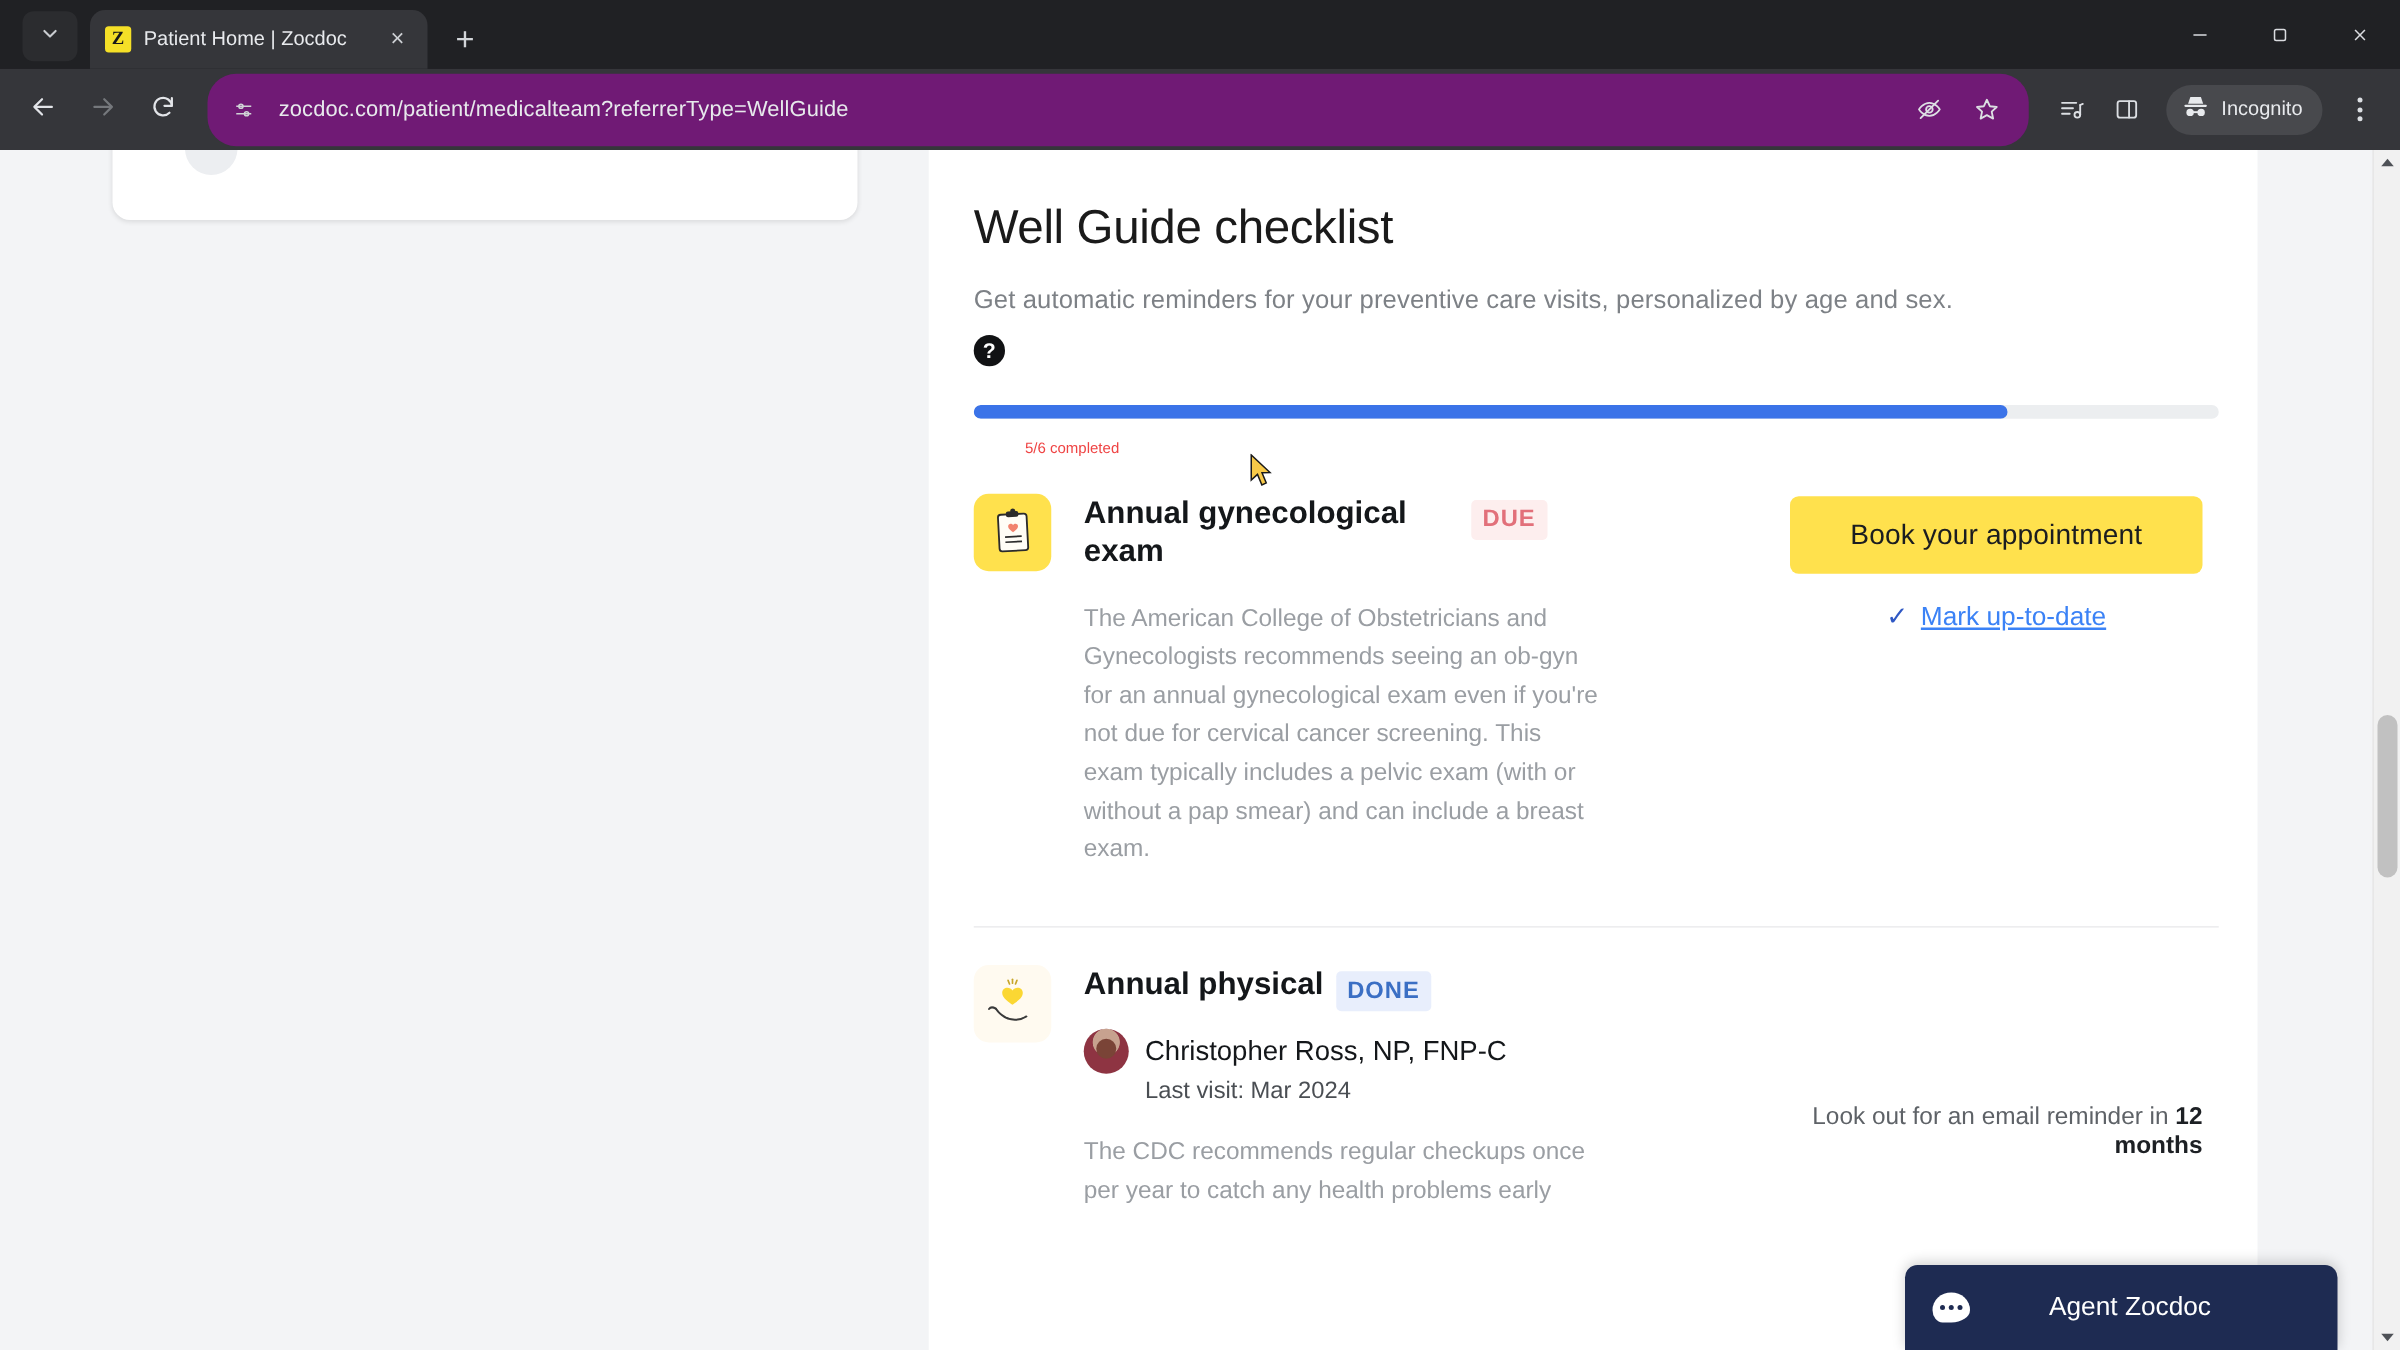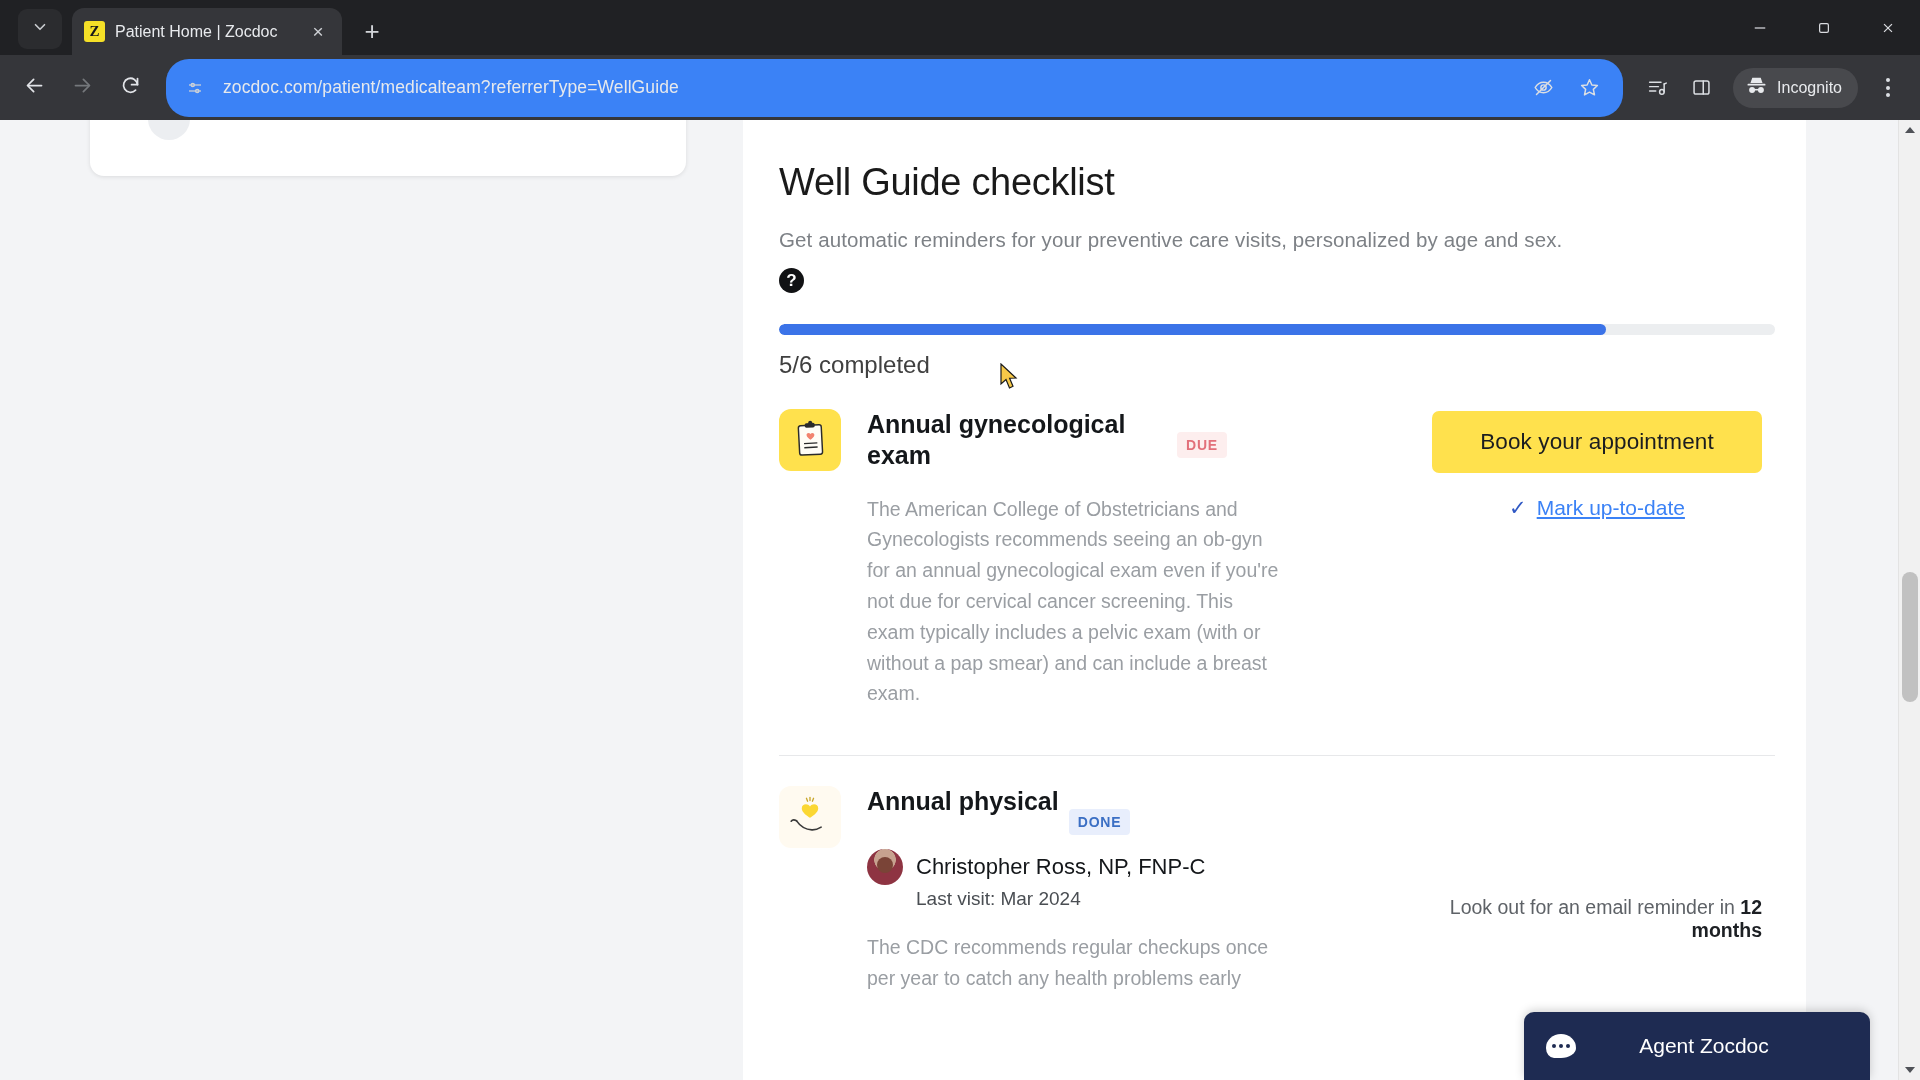"zocdoc.com/patient/medicalteam?referrerT" .omnibox { background: #3b82f6 -> #701a75 }
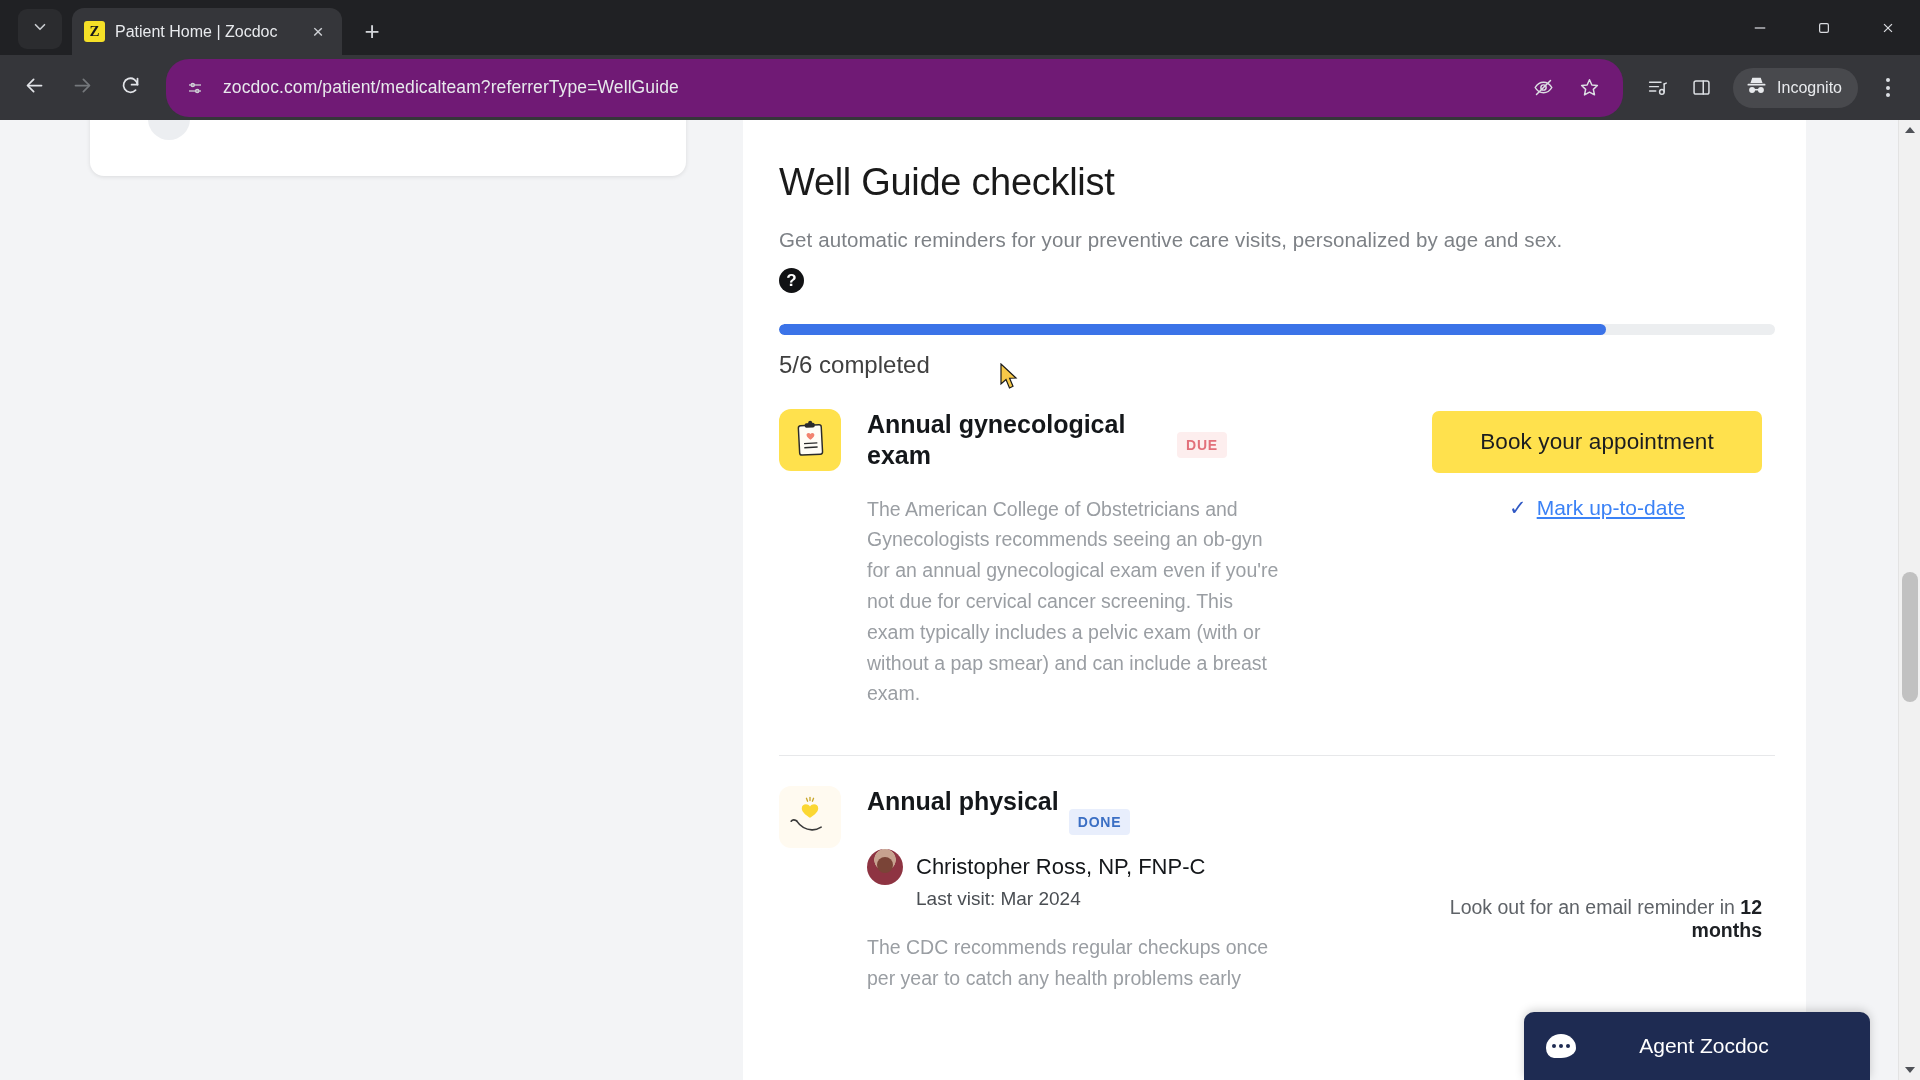"5/6 completed" .progress-label { color: #404040 -> #ef4444; font-size: 24px -> 12px; margin-left: none -> 41px }
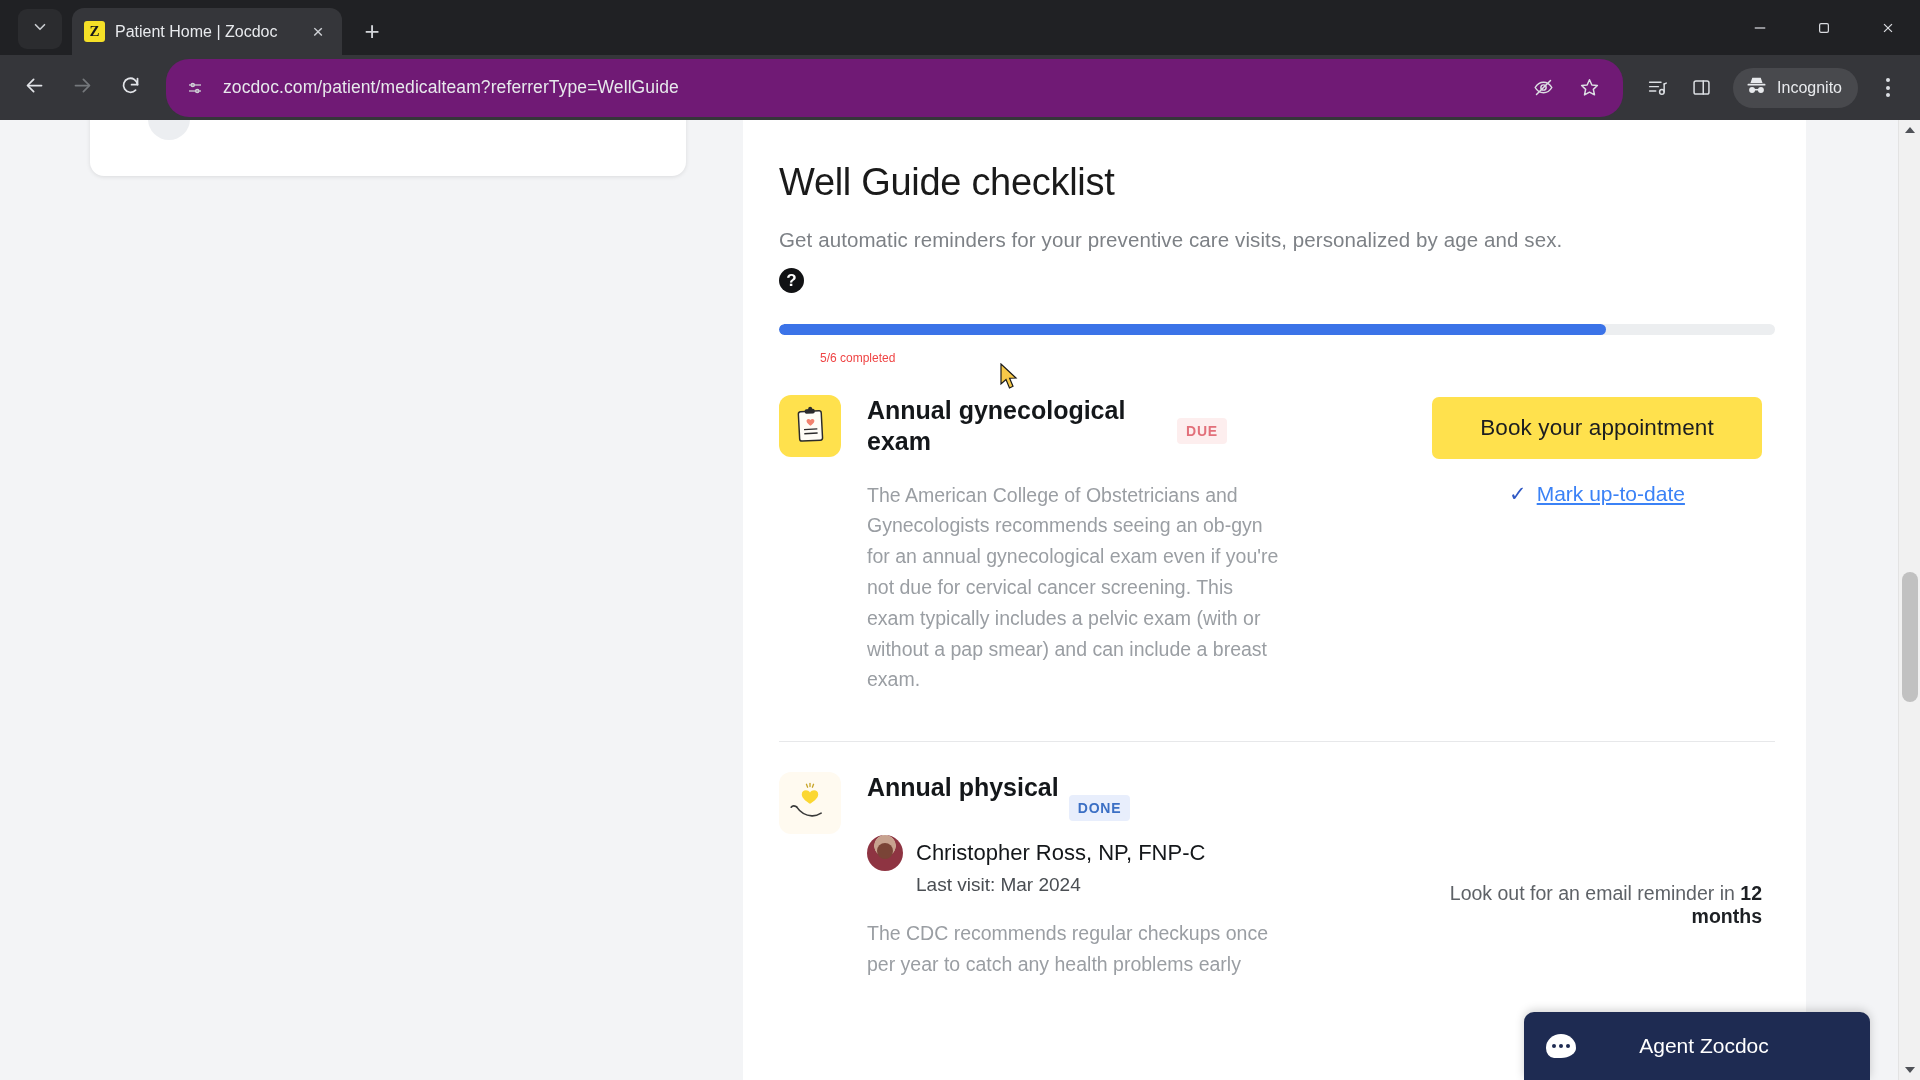"DUE" .badge { font-size: 14px -> 19px; margin-top: 23px -> 5px }
